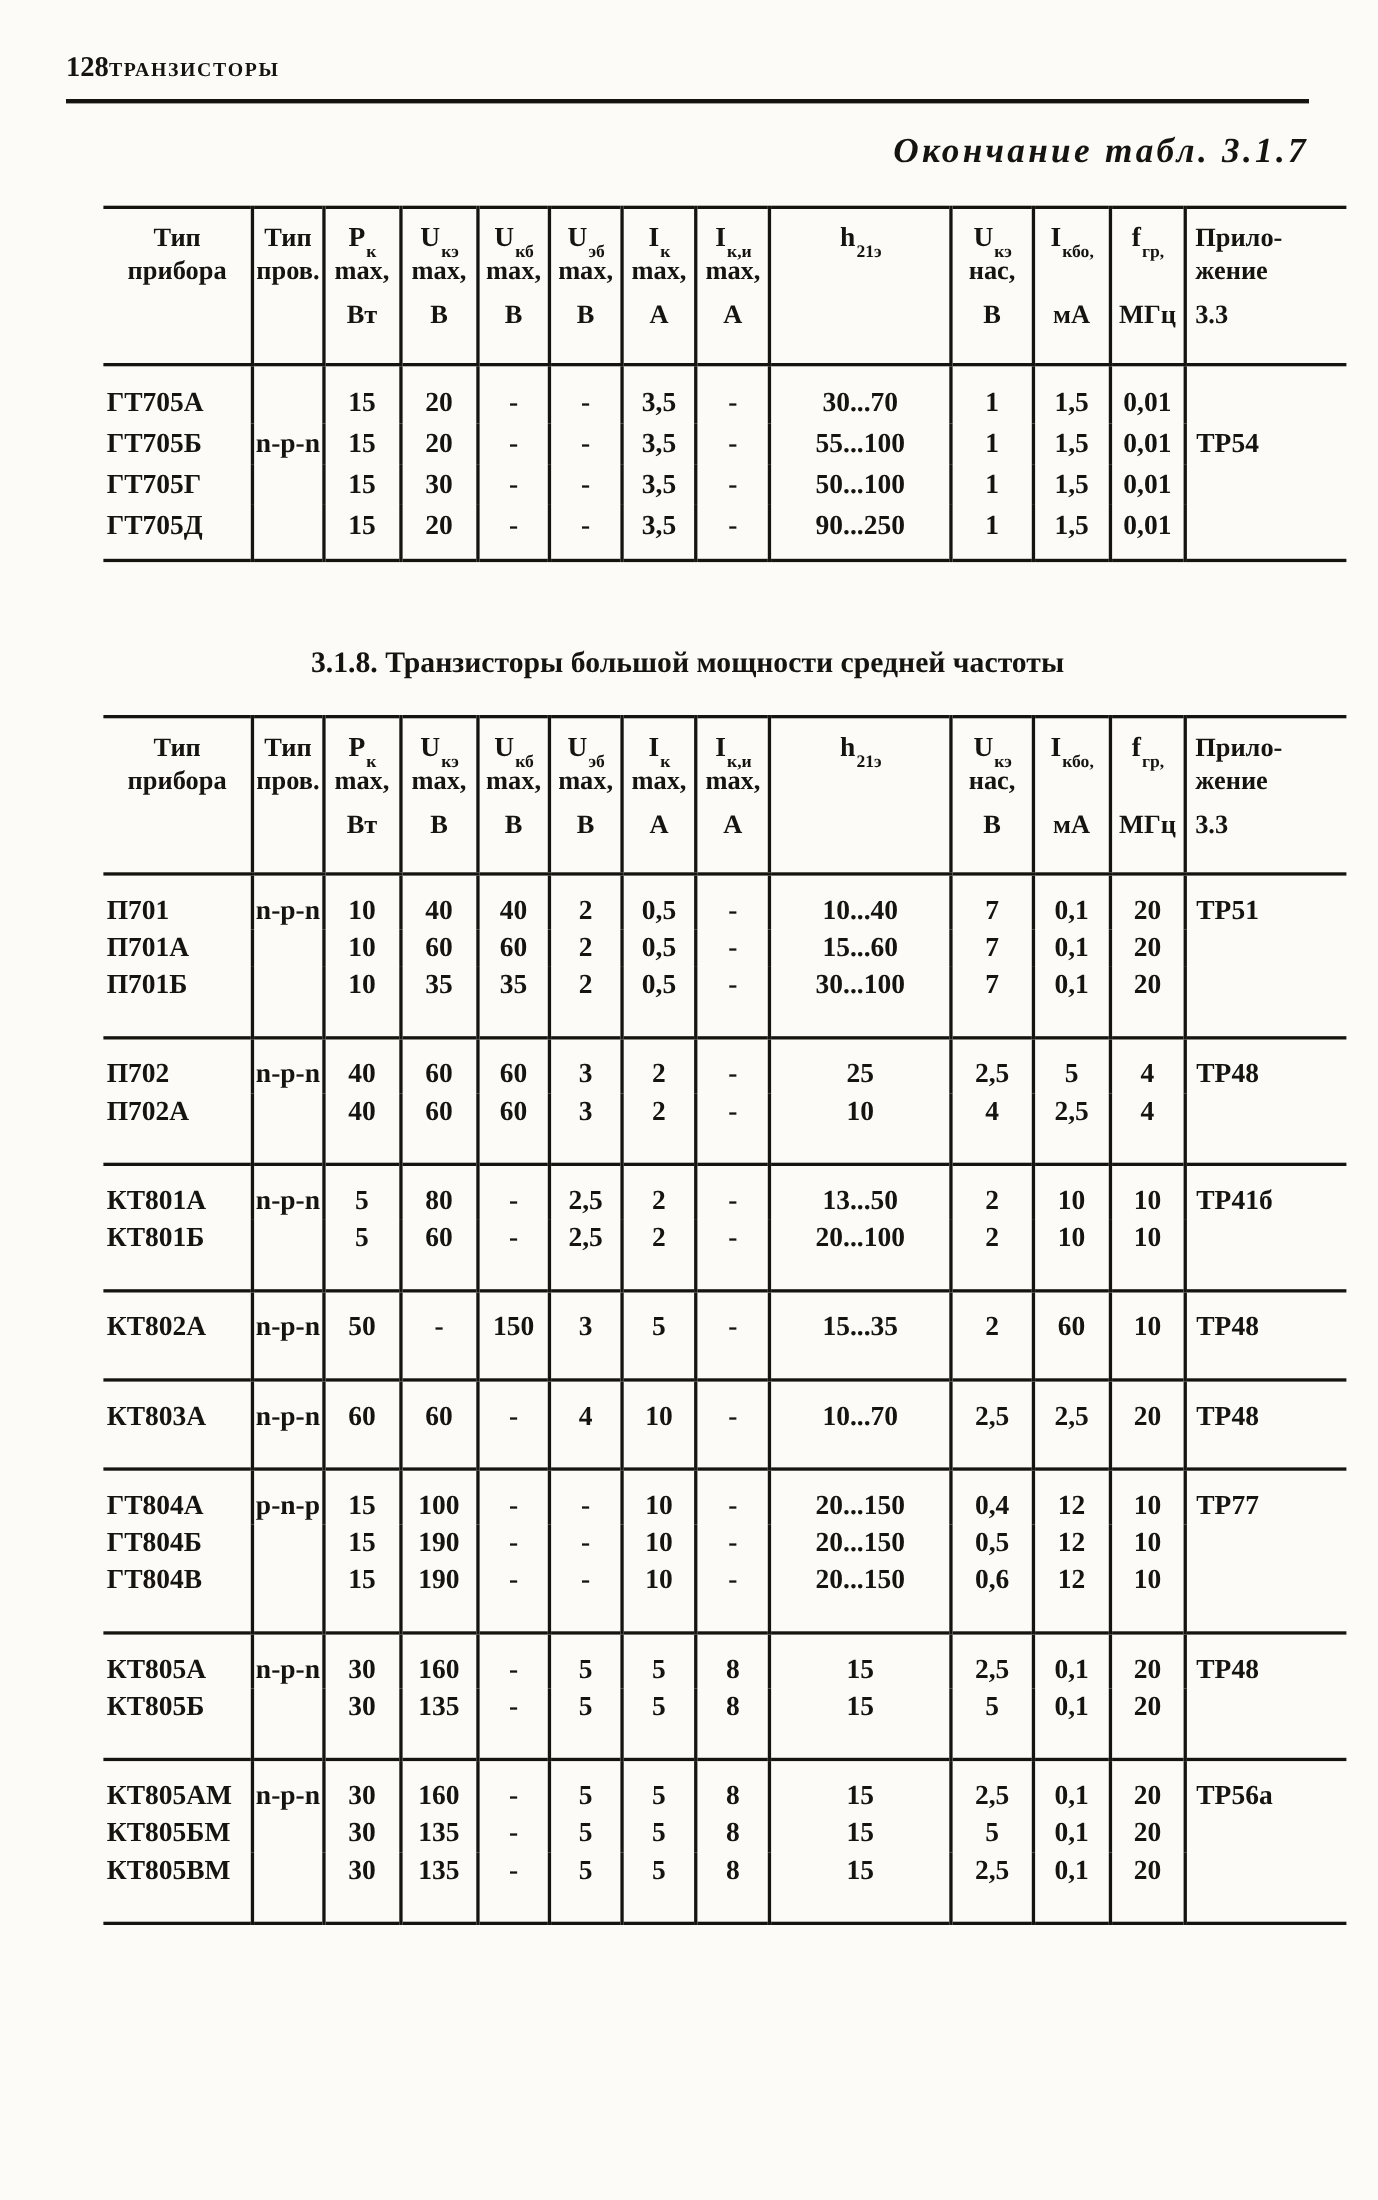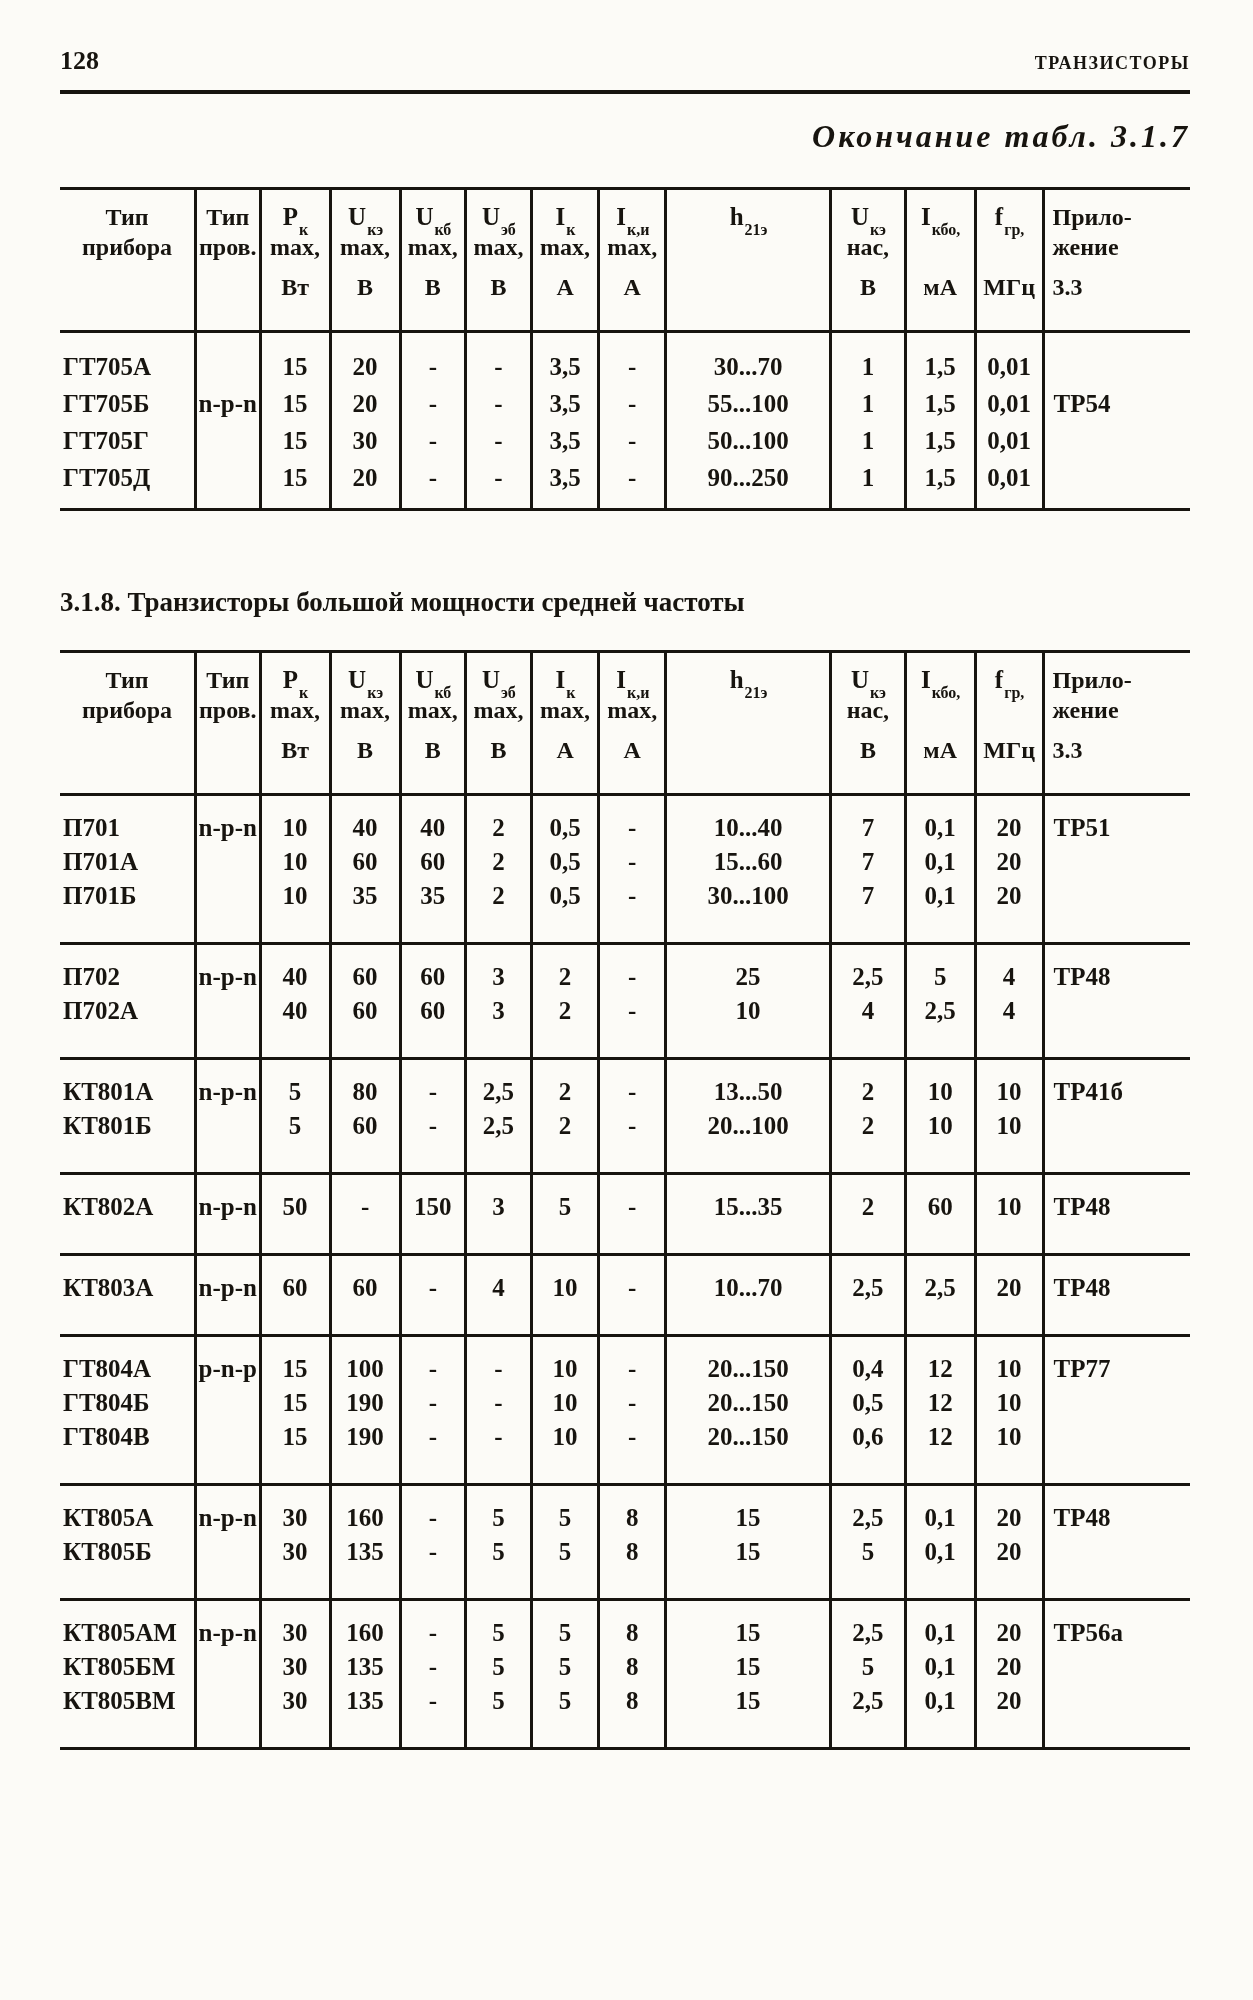"128" .head-row { justify-content: space-between -> none }
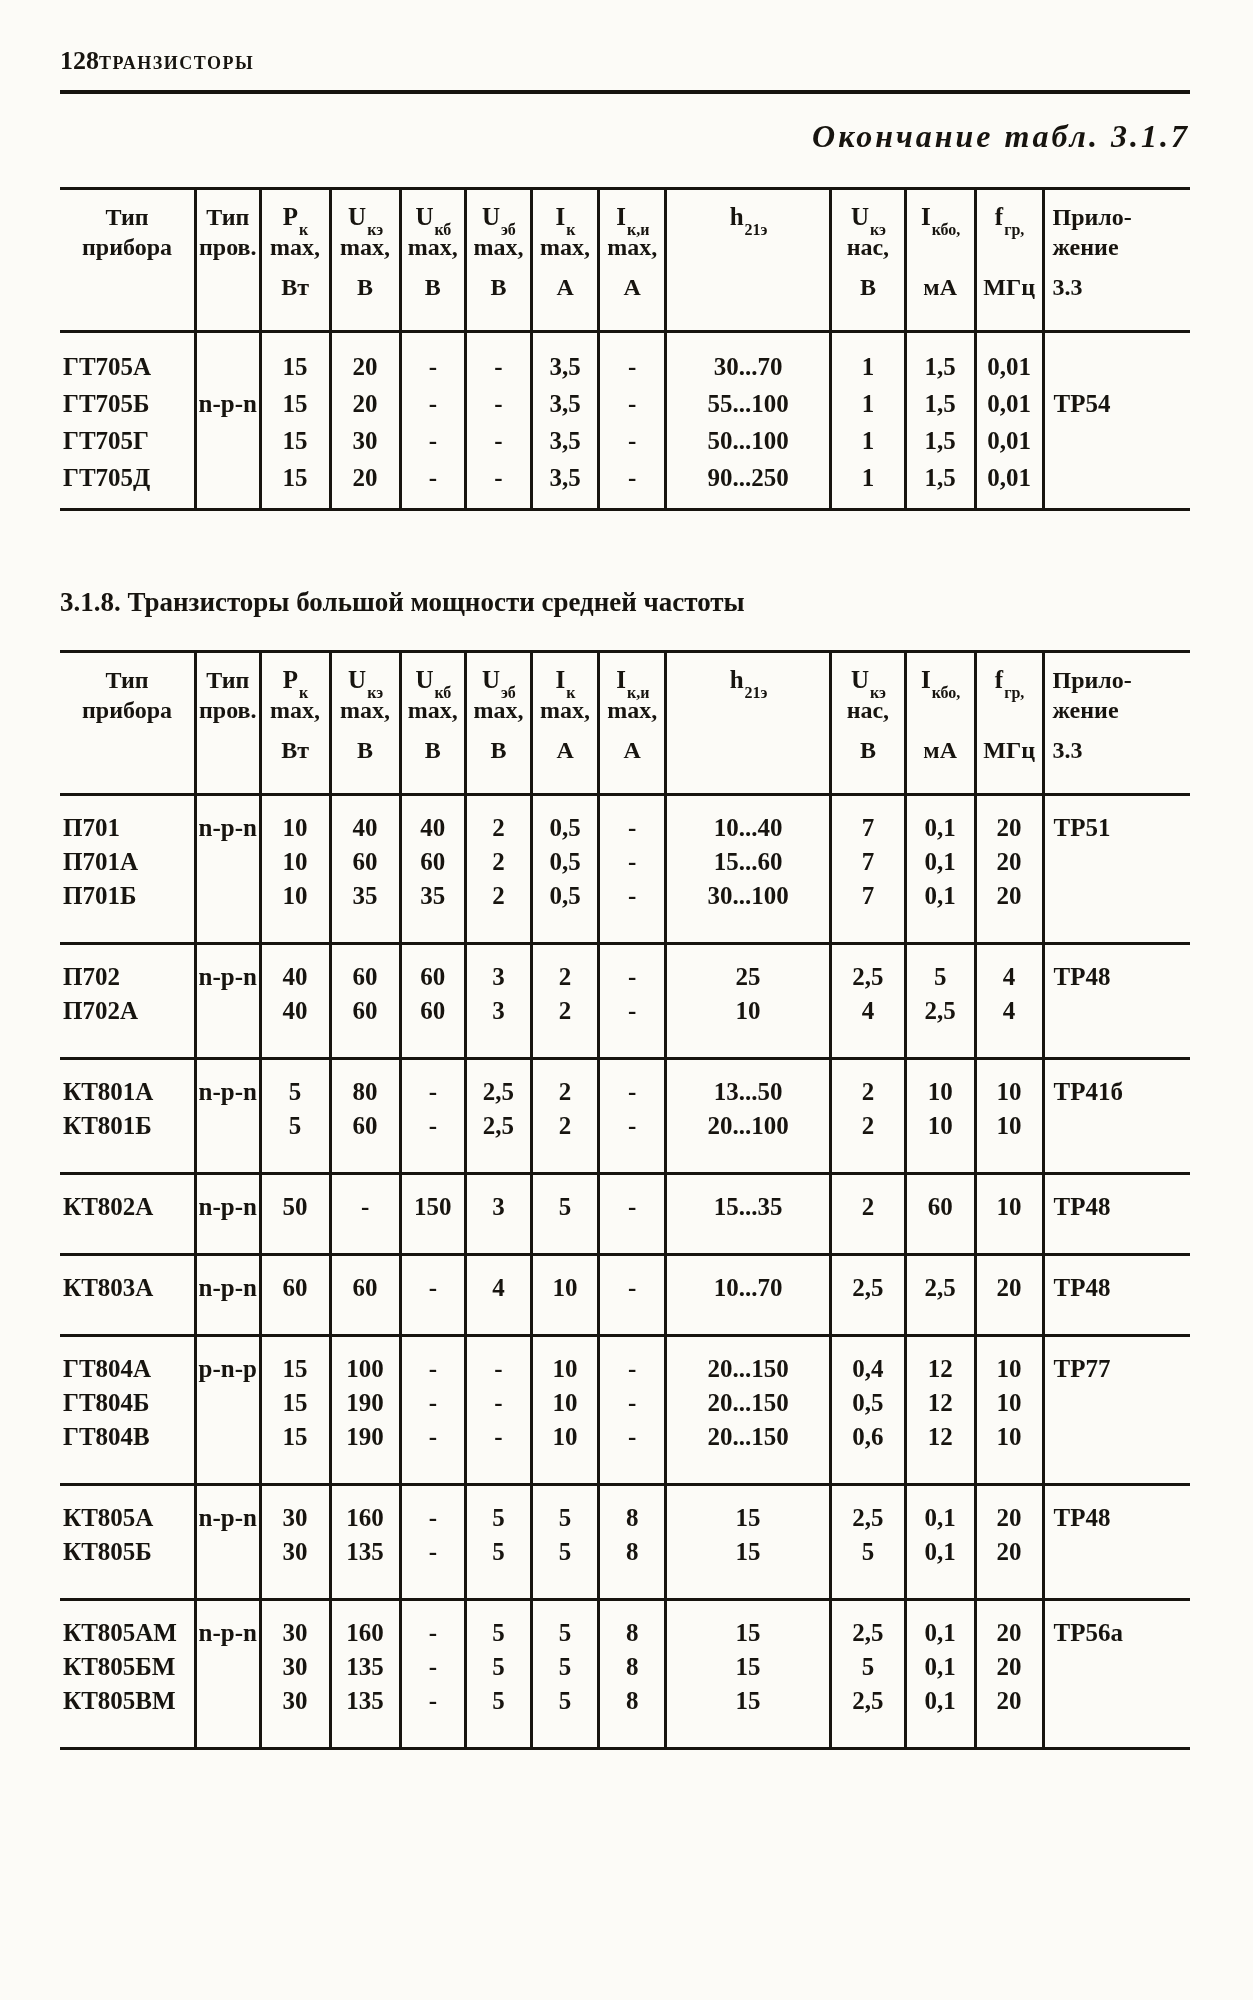"Тип" table.data-table { margin-left: none -> 34px }
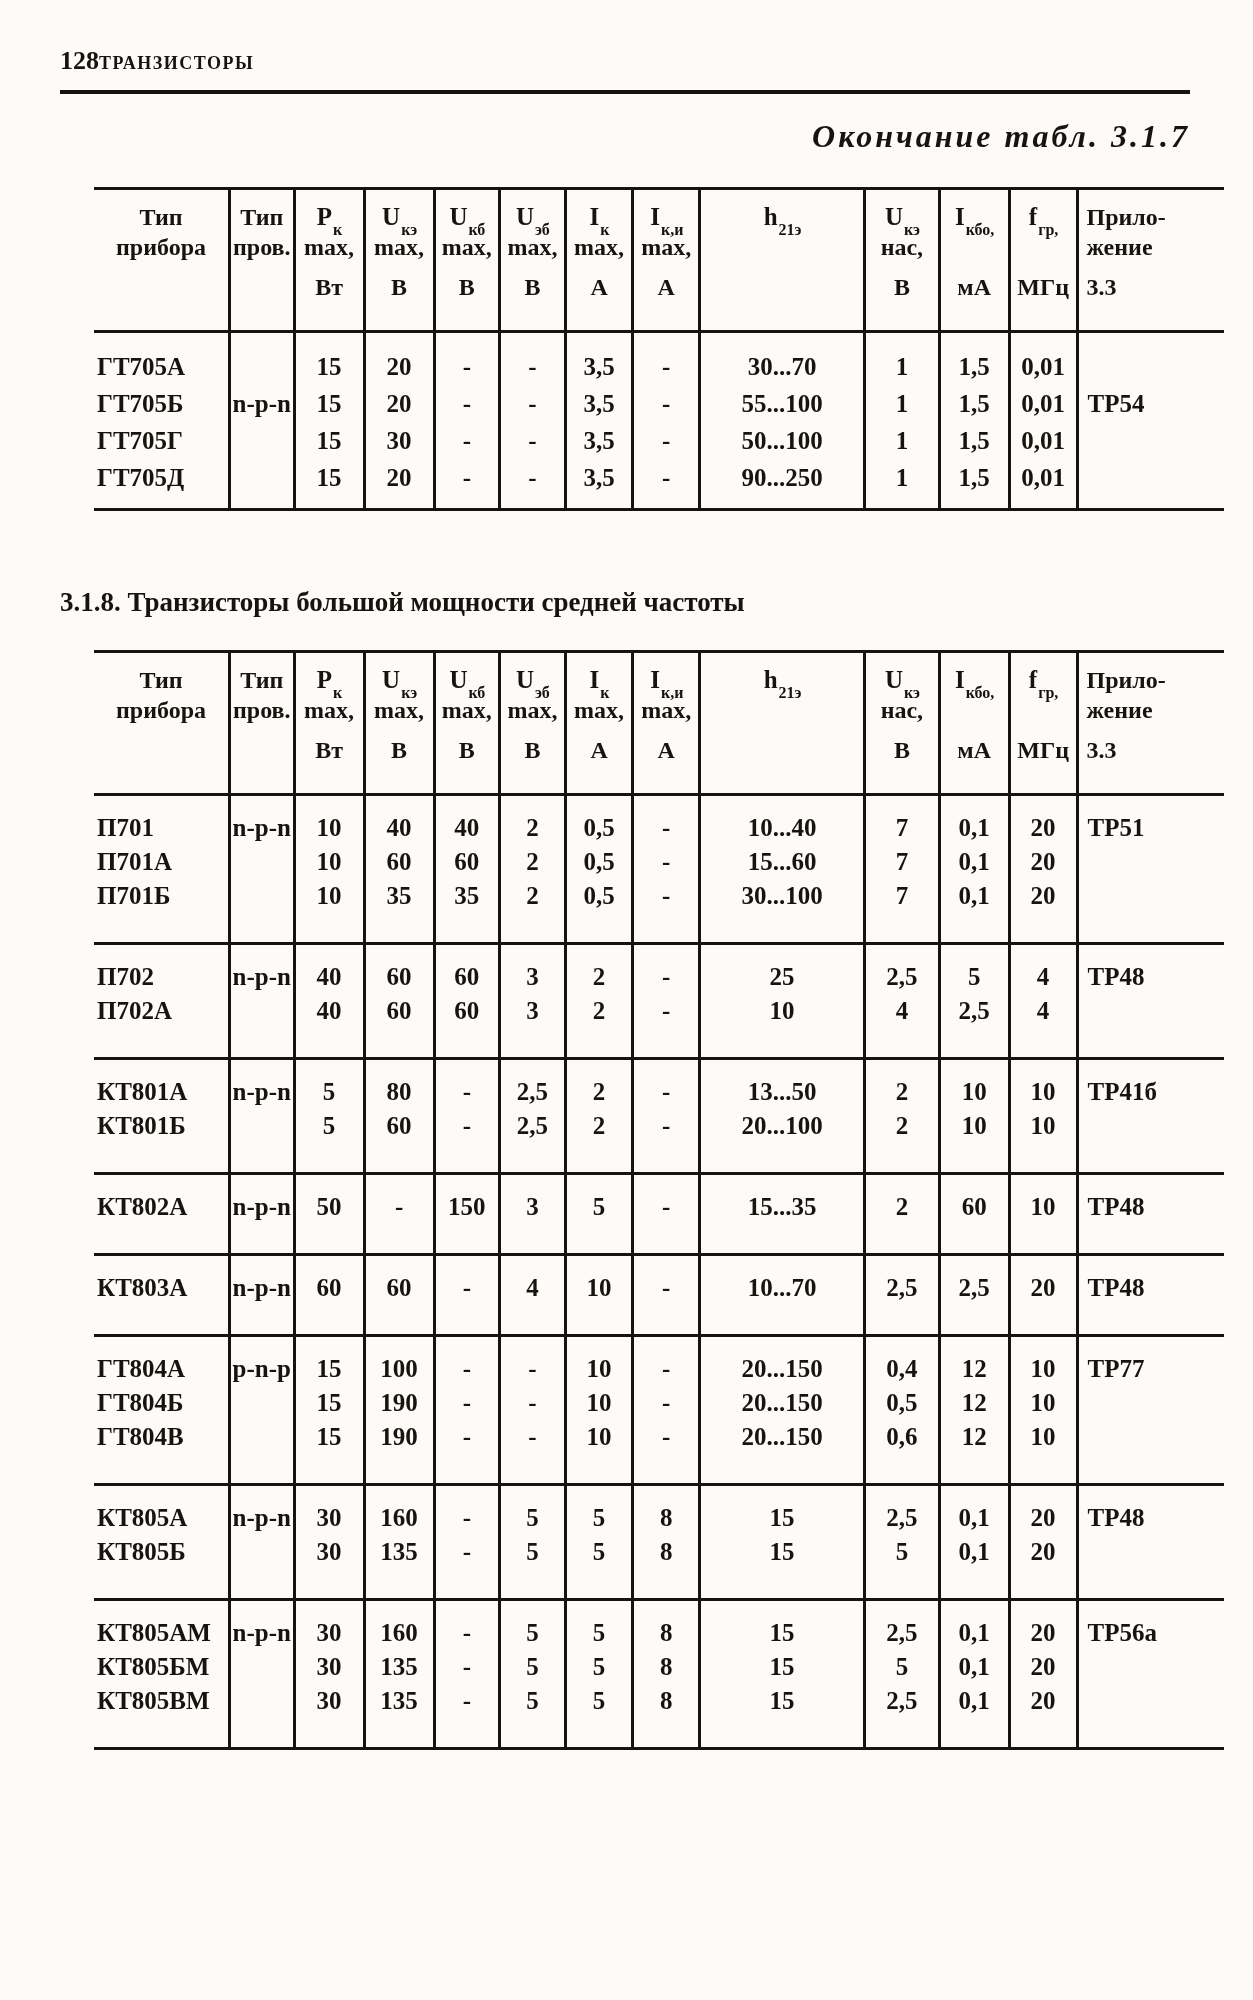"3.1.8. Транзисторы большой мощности" .section-heading { text-align: none -> center }
